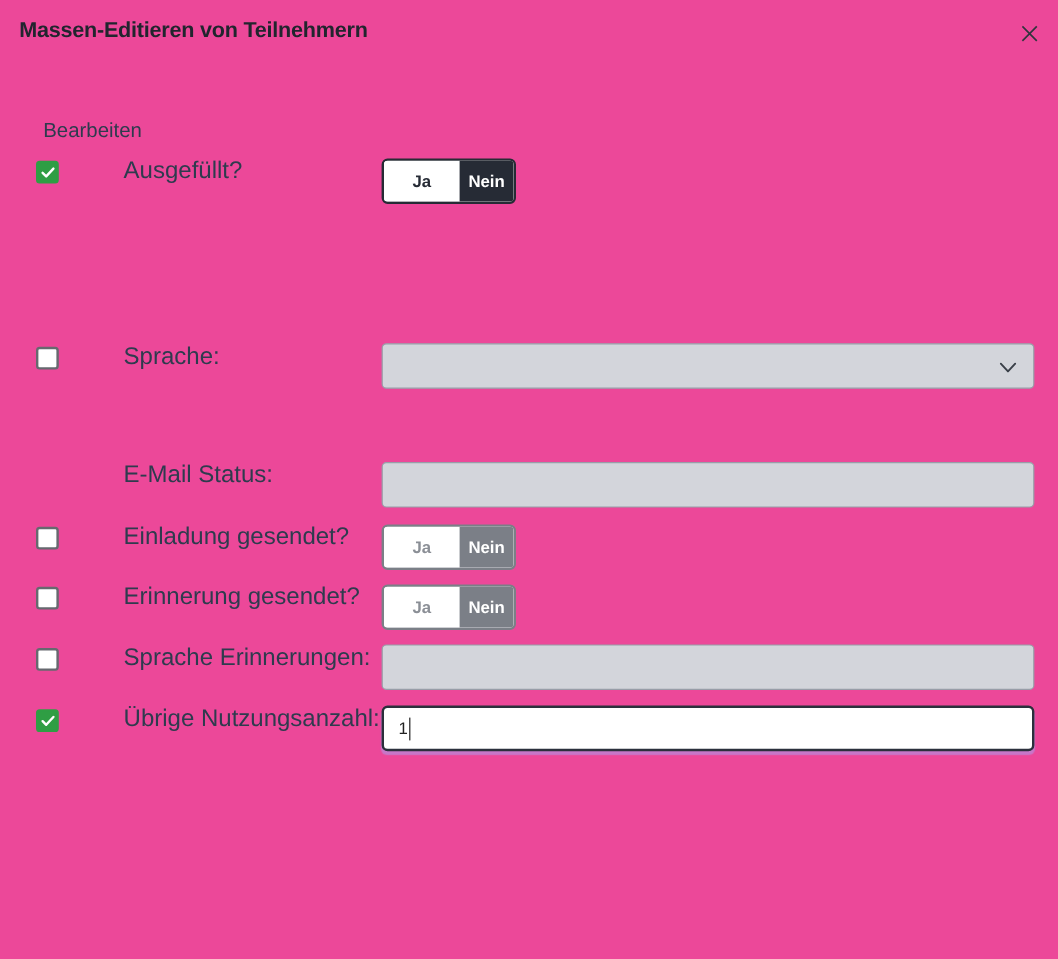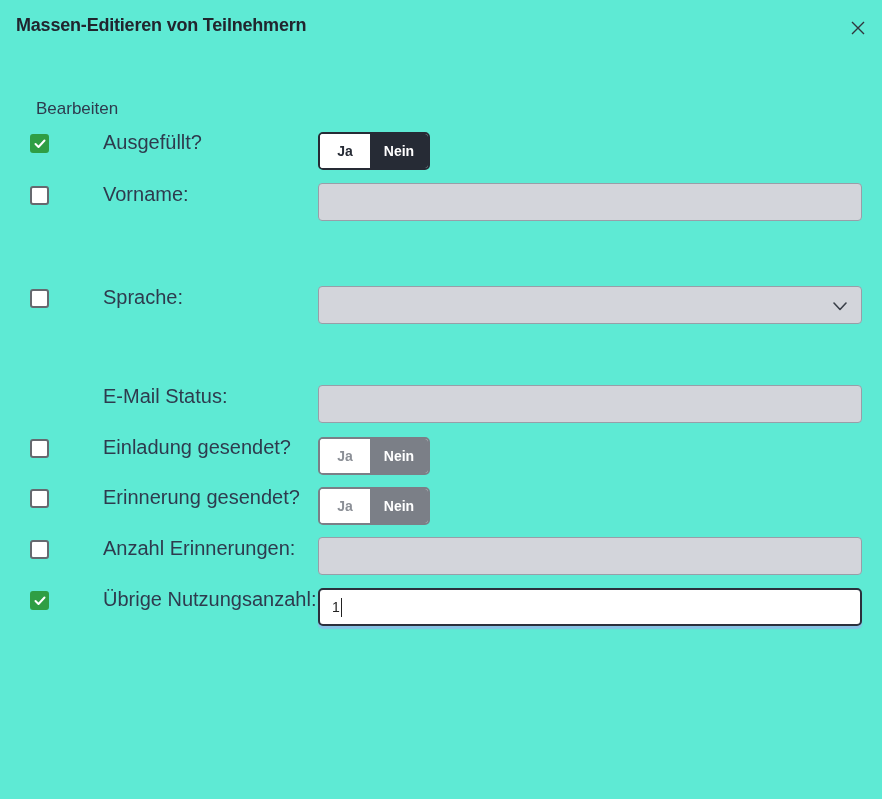"Massen-Editieren von Teilnehmern" .dialog { background: #5eead4 -> #ec4899 }
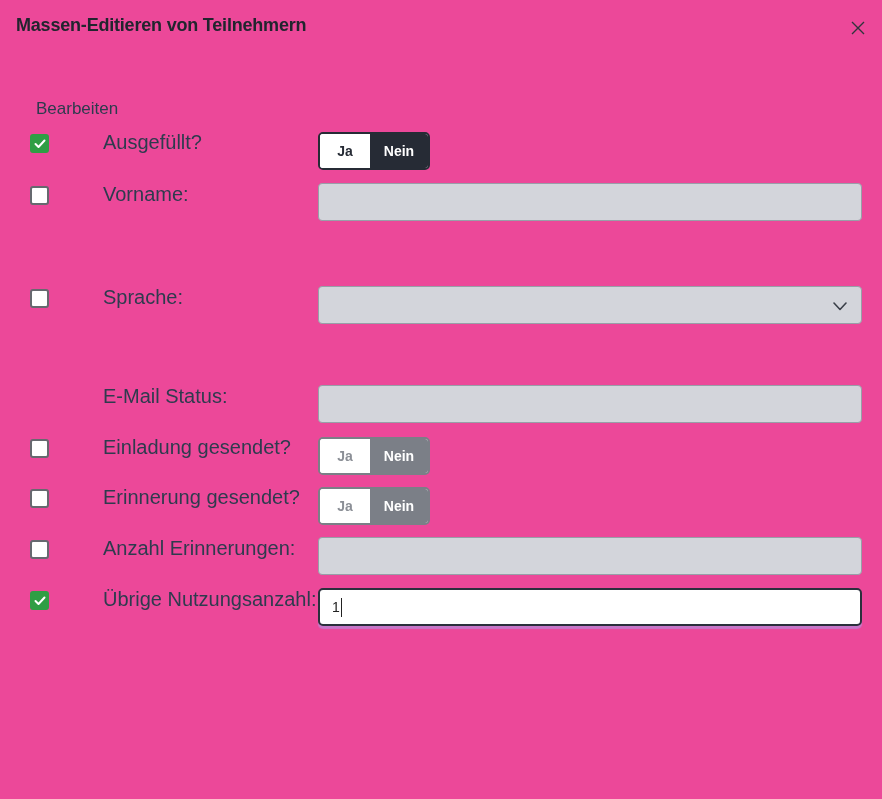"Ja" .toggle .t-yes { width: 50px -> 63px }
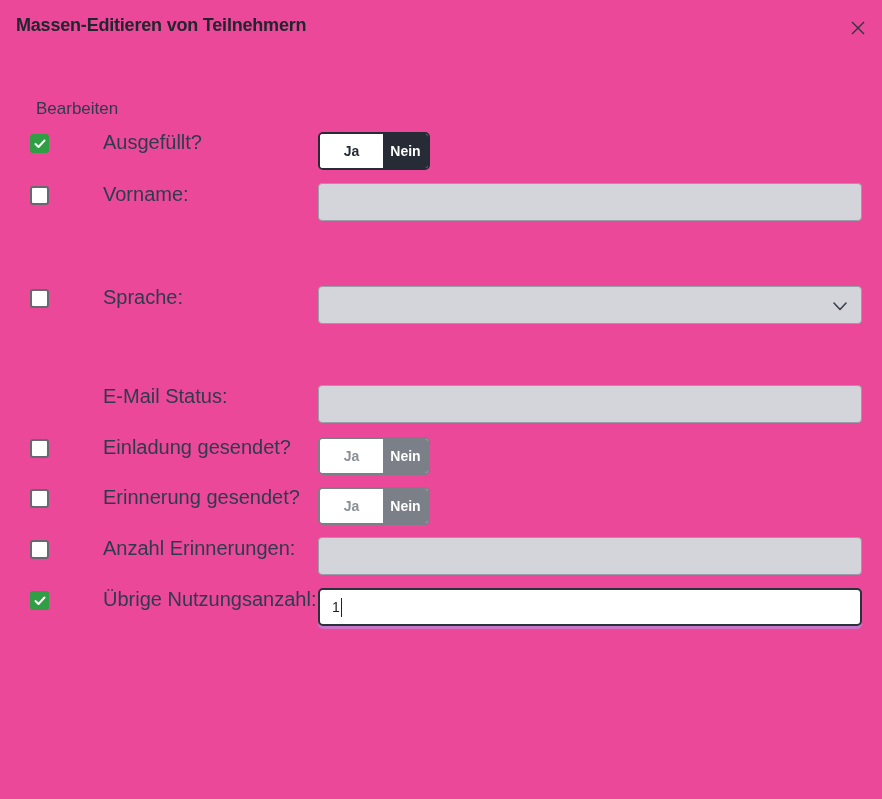"Vorname:" div.row { html: <div> <span></span> <span>Vorname:</span> <input> </div> -> none }
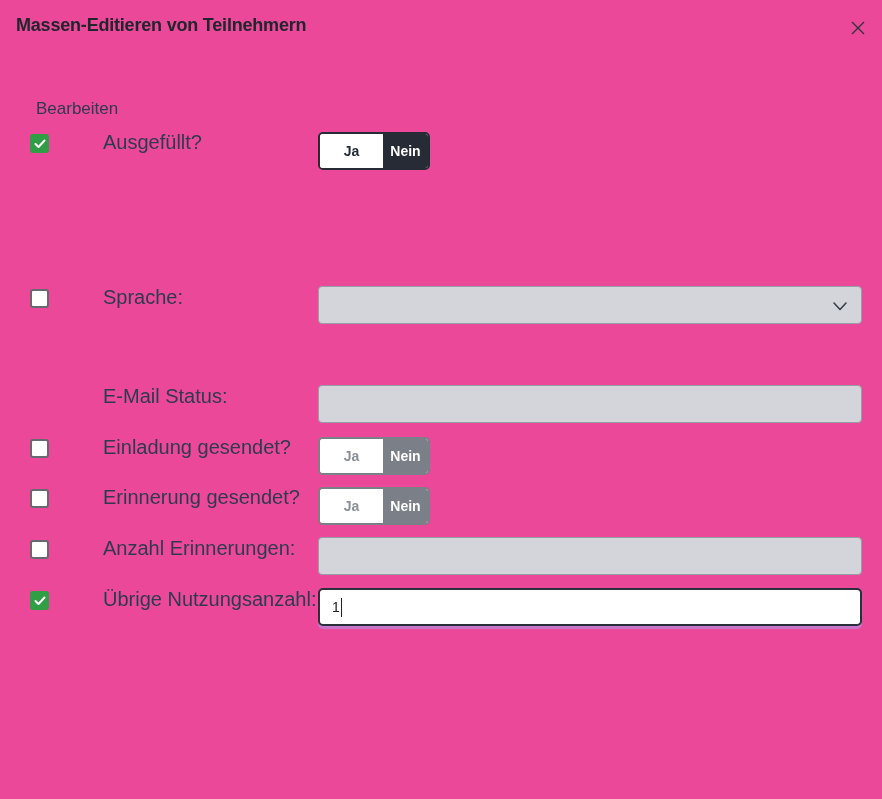"Anzahl Erinnerungen:" span.row-label { text: Anzahl -> Sprache }
